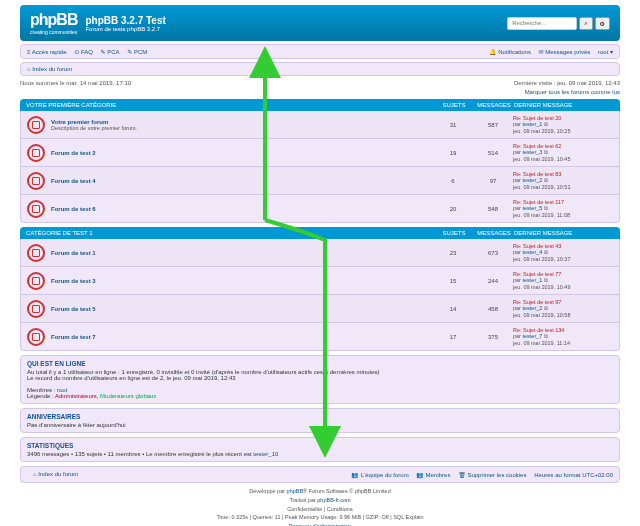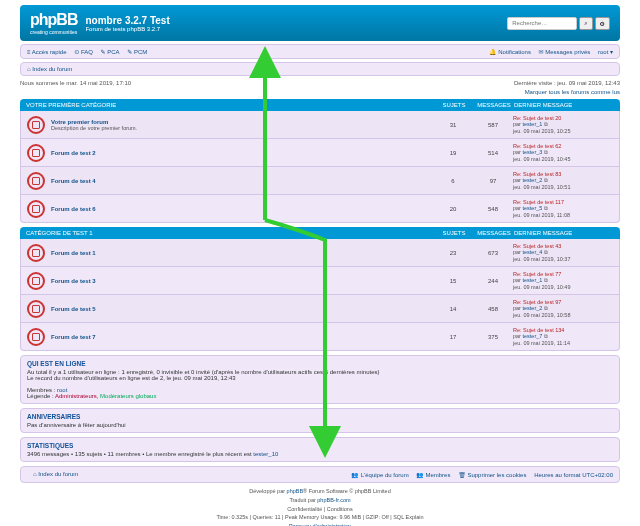"nombre 3.2.7 Test" div.site-title { text: nombre -> phpBB }
